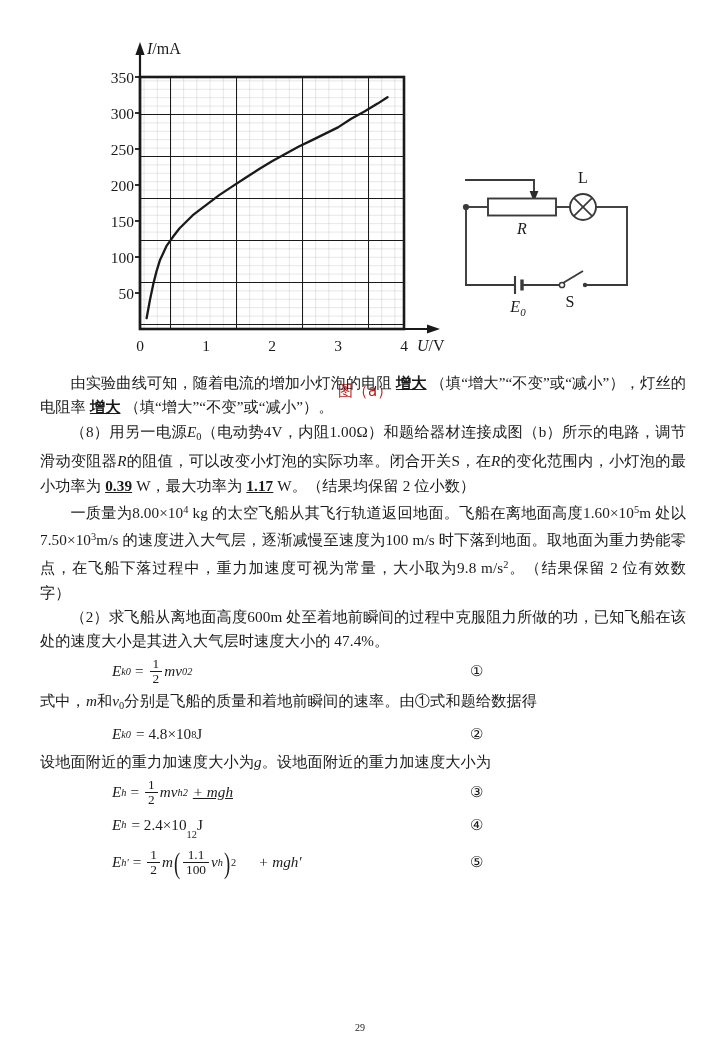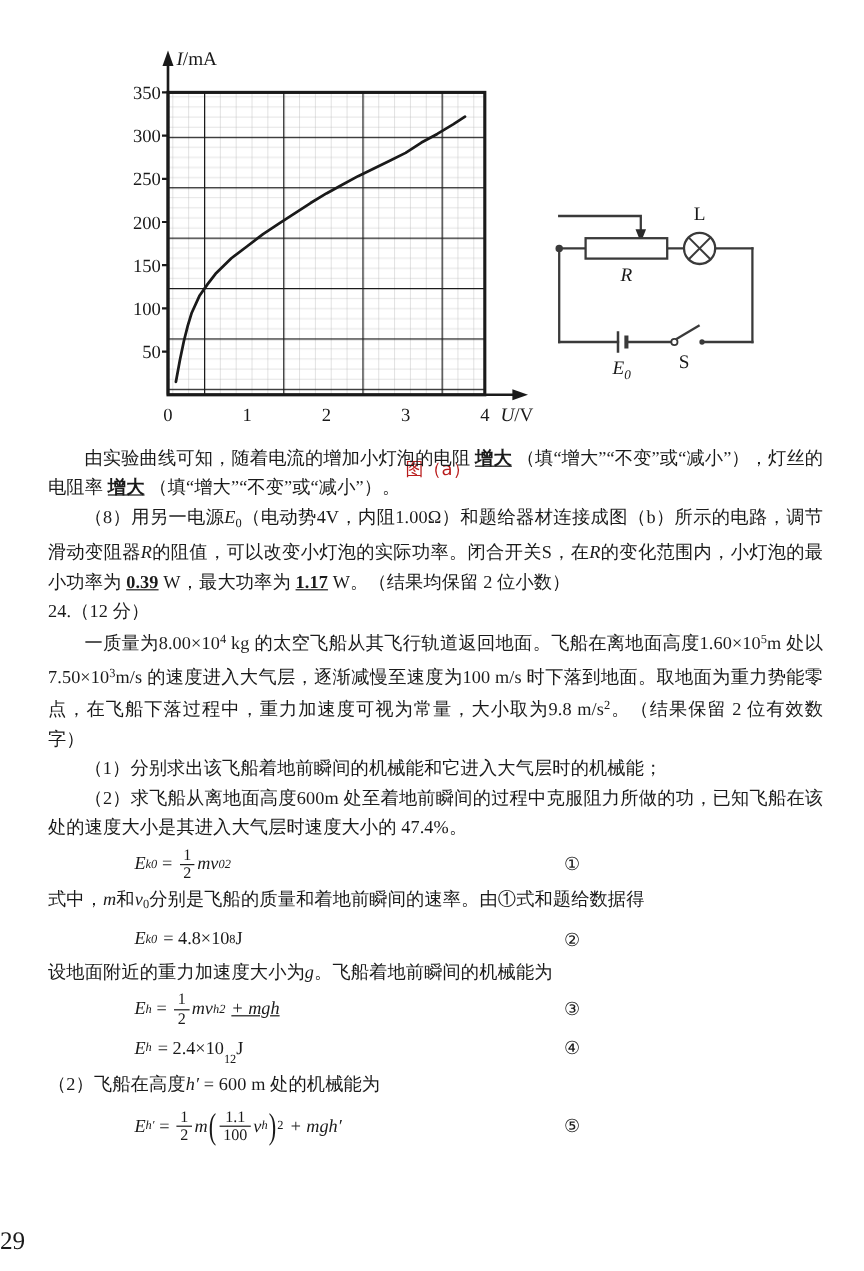"24.（12 分）" p.para { html: <p>24.（12 分）</p> -> none }
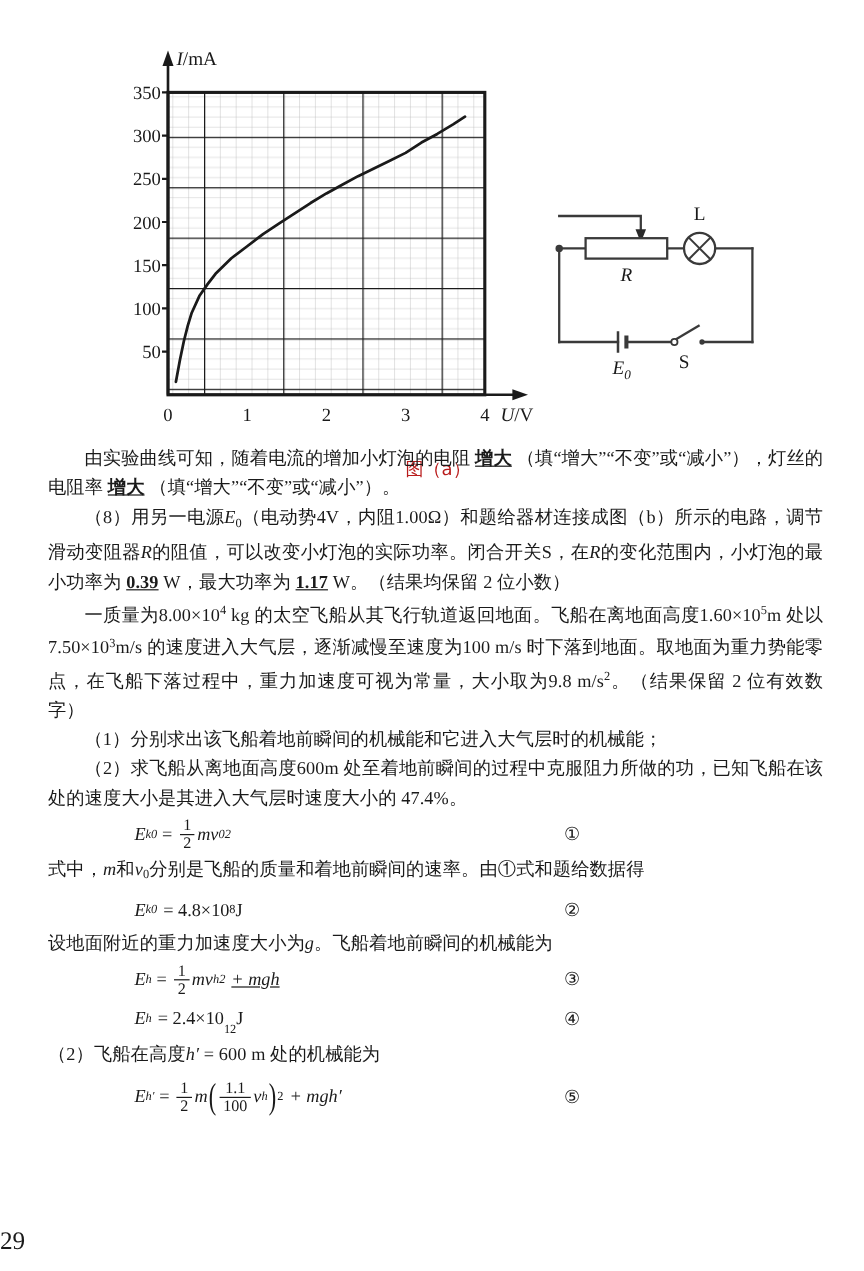"（1）分别求出该飞船着地前瞬间的机械能和它进入大气层时的机械能；" p.para { html: <p>（1）分别求出该飞船着地前瞬间的机械能和它进入大气层时的机械能；</p> -> none }
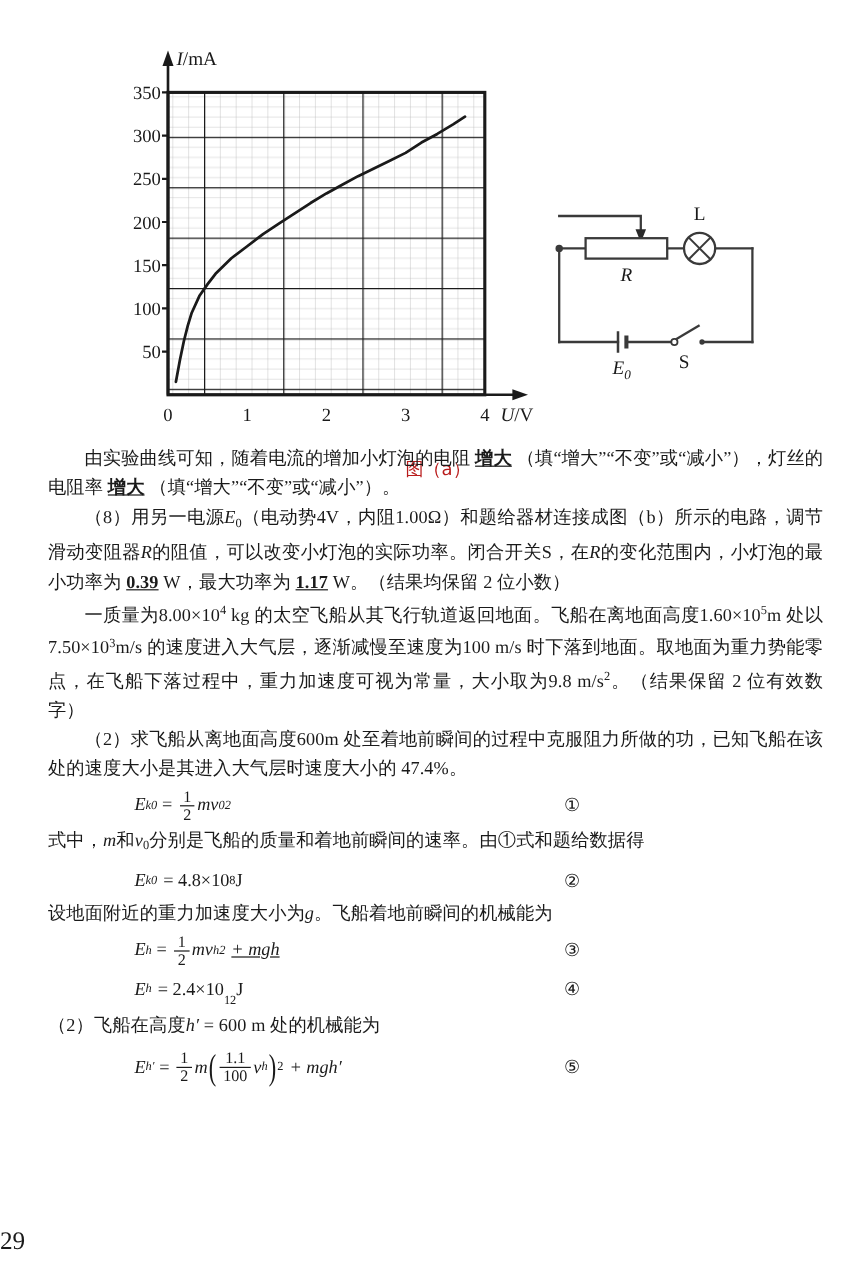"。飞船着地前瞬间的机械能为" span { text: 飞船着地前瞬间的机械能 -> 设地面附近的重力加速度大小 }
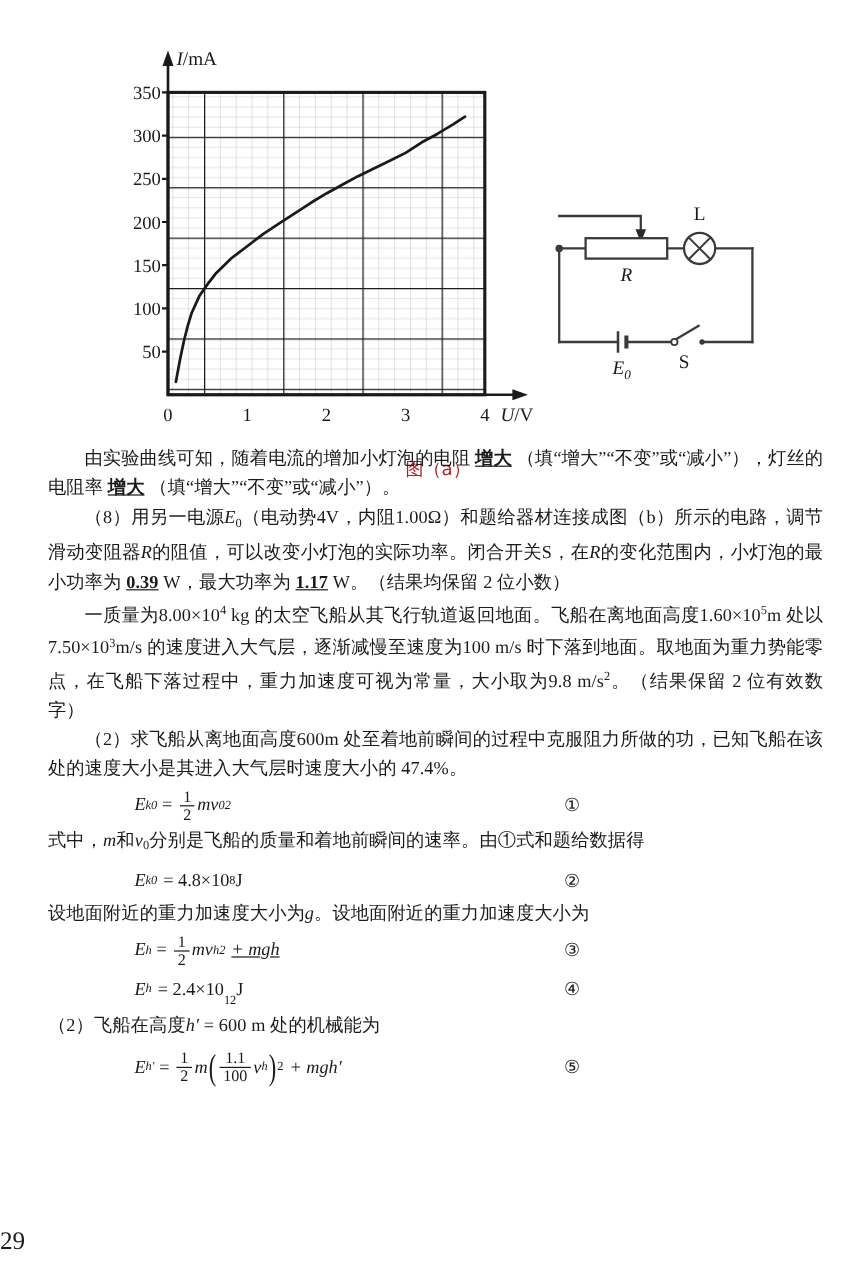"（2）飞船在高度h′ = 600 m 处的机械能为" p.para { html: <p> <span>（2）飞船在高度</span><span>h′</span>&nbsp;<span>= 600 m 处的机械能为</span> </p> -> none }
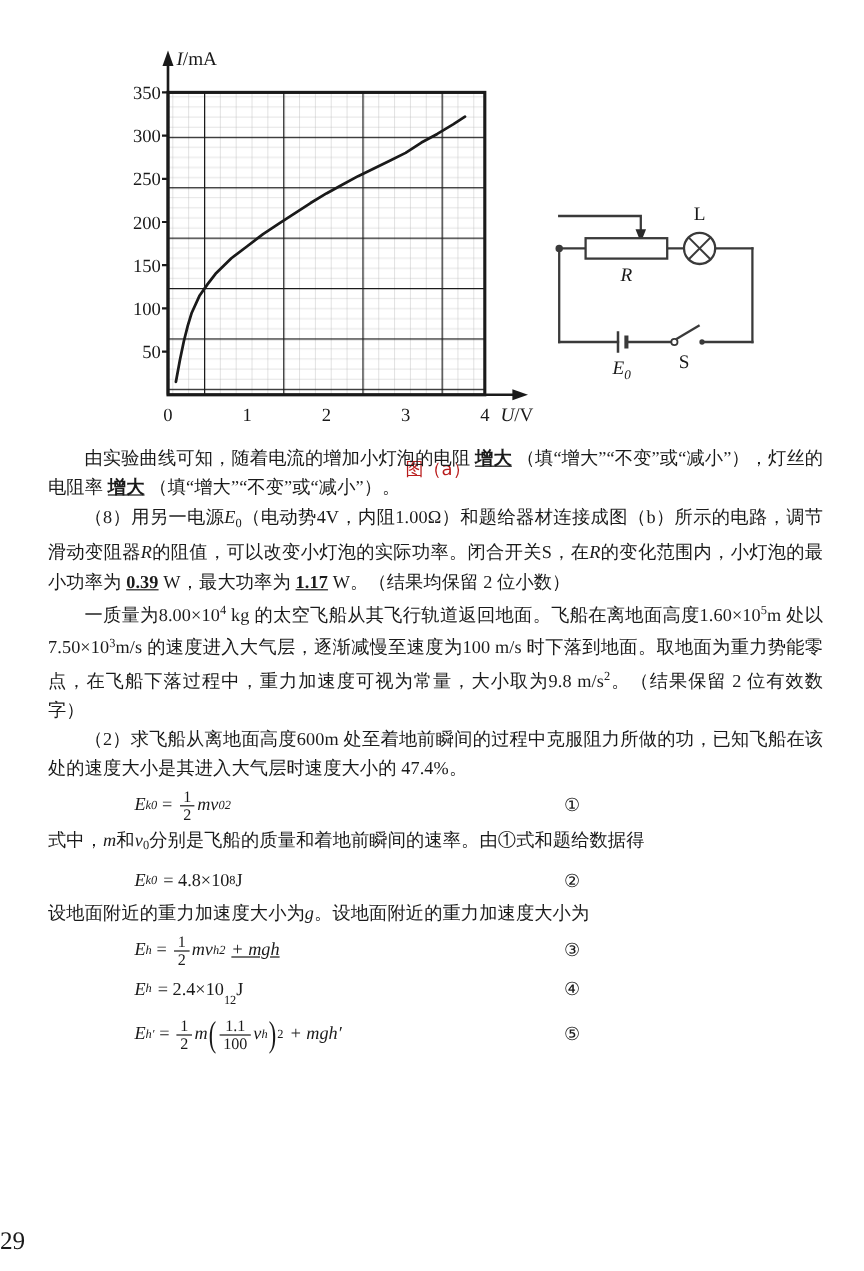"+ mgh′" span.it { margin-left: none -> 17px }
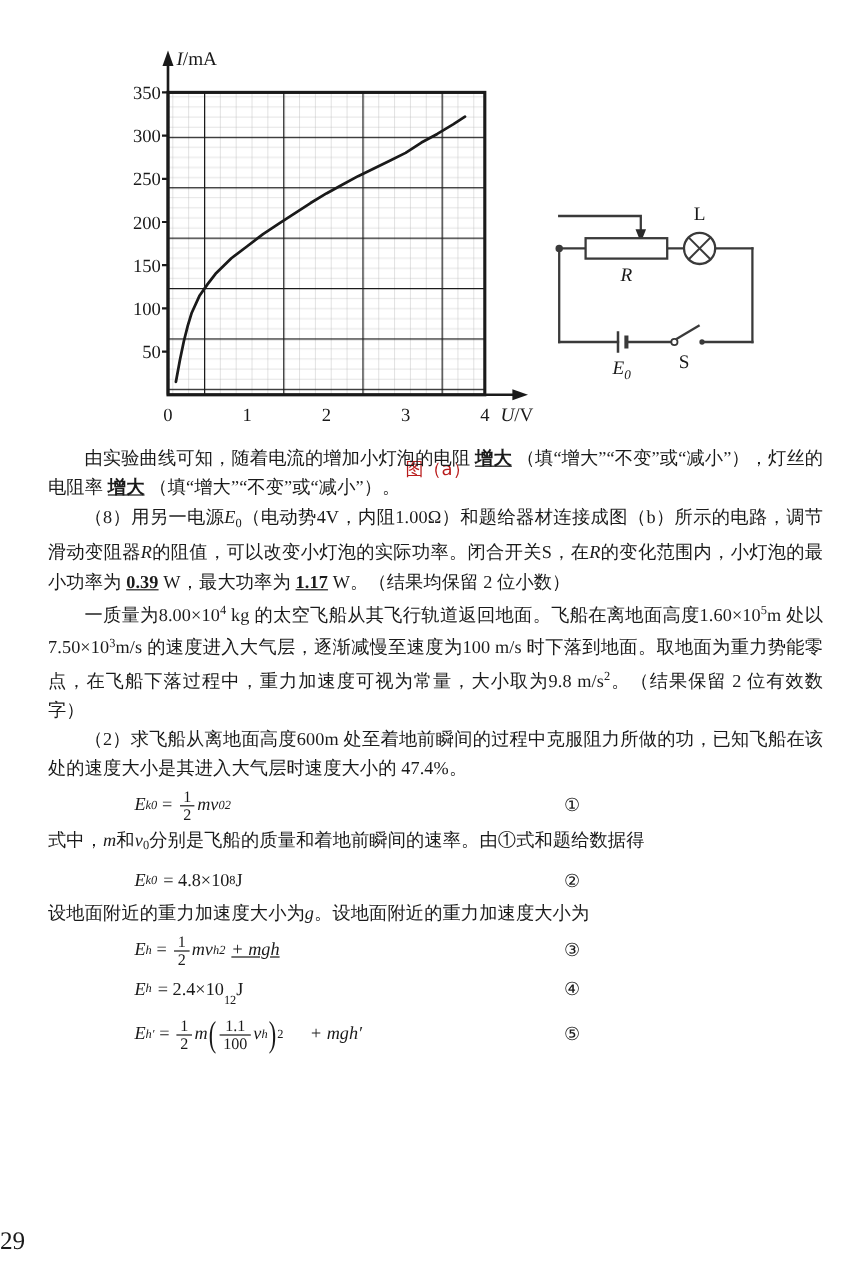"29" .page-num { font-size: 21px -> 10px; text-align: none -> center }
